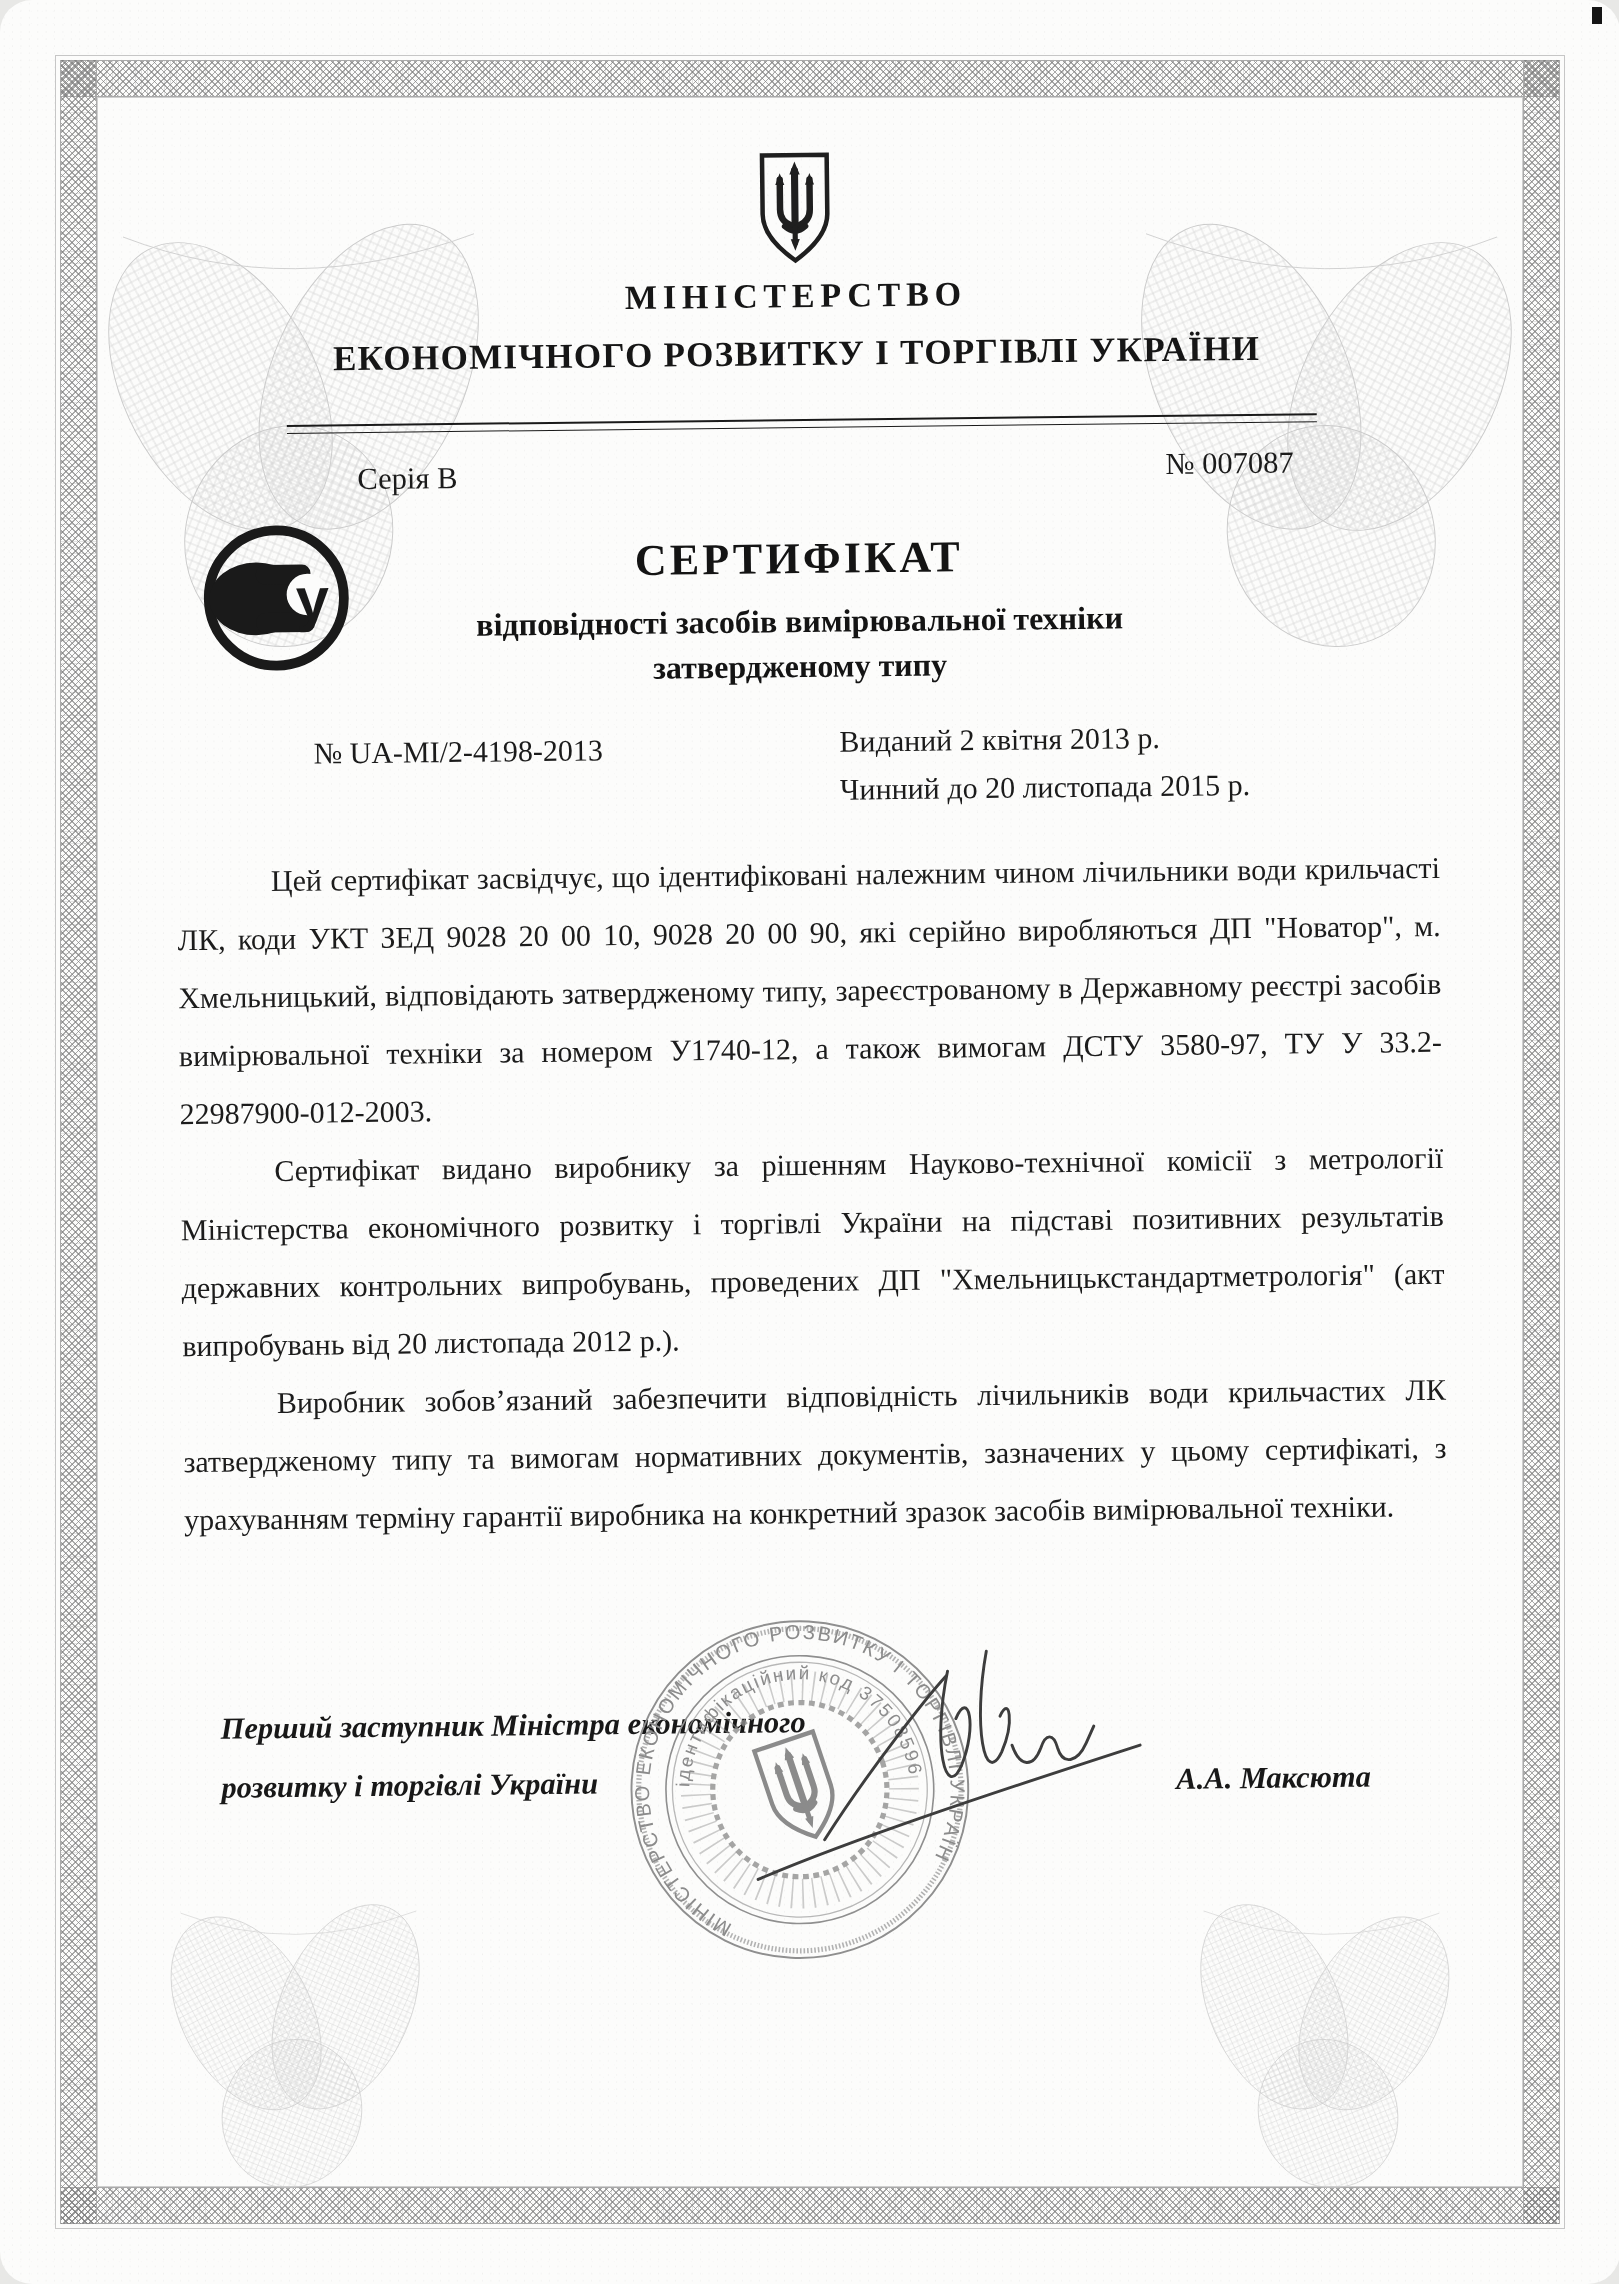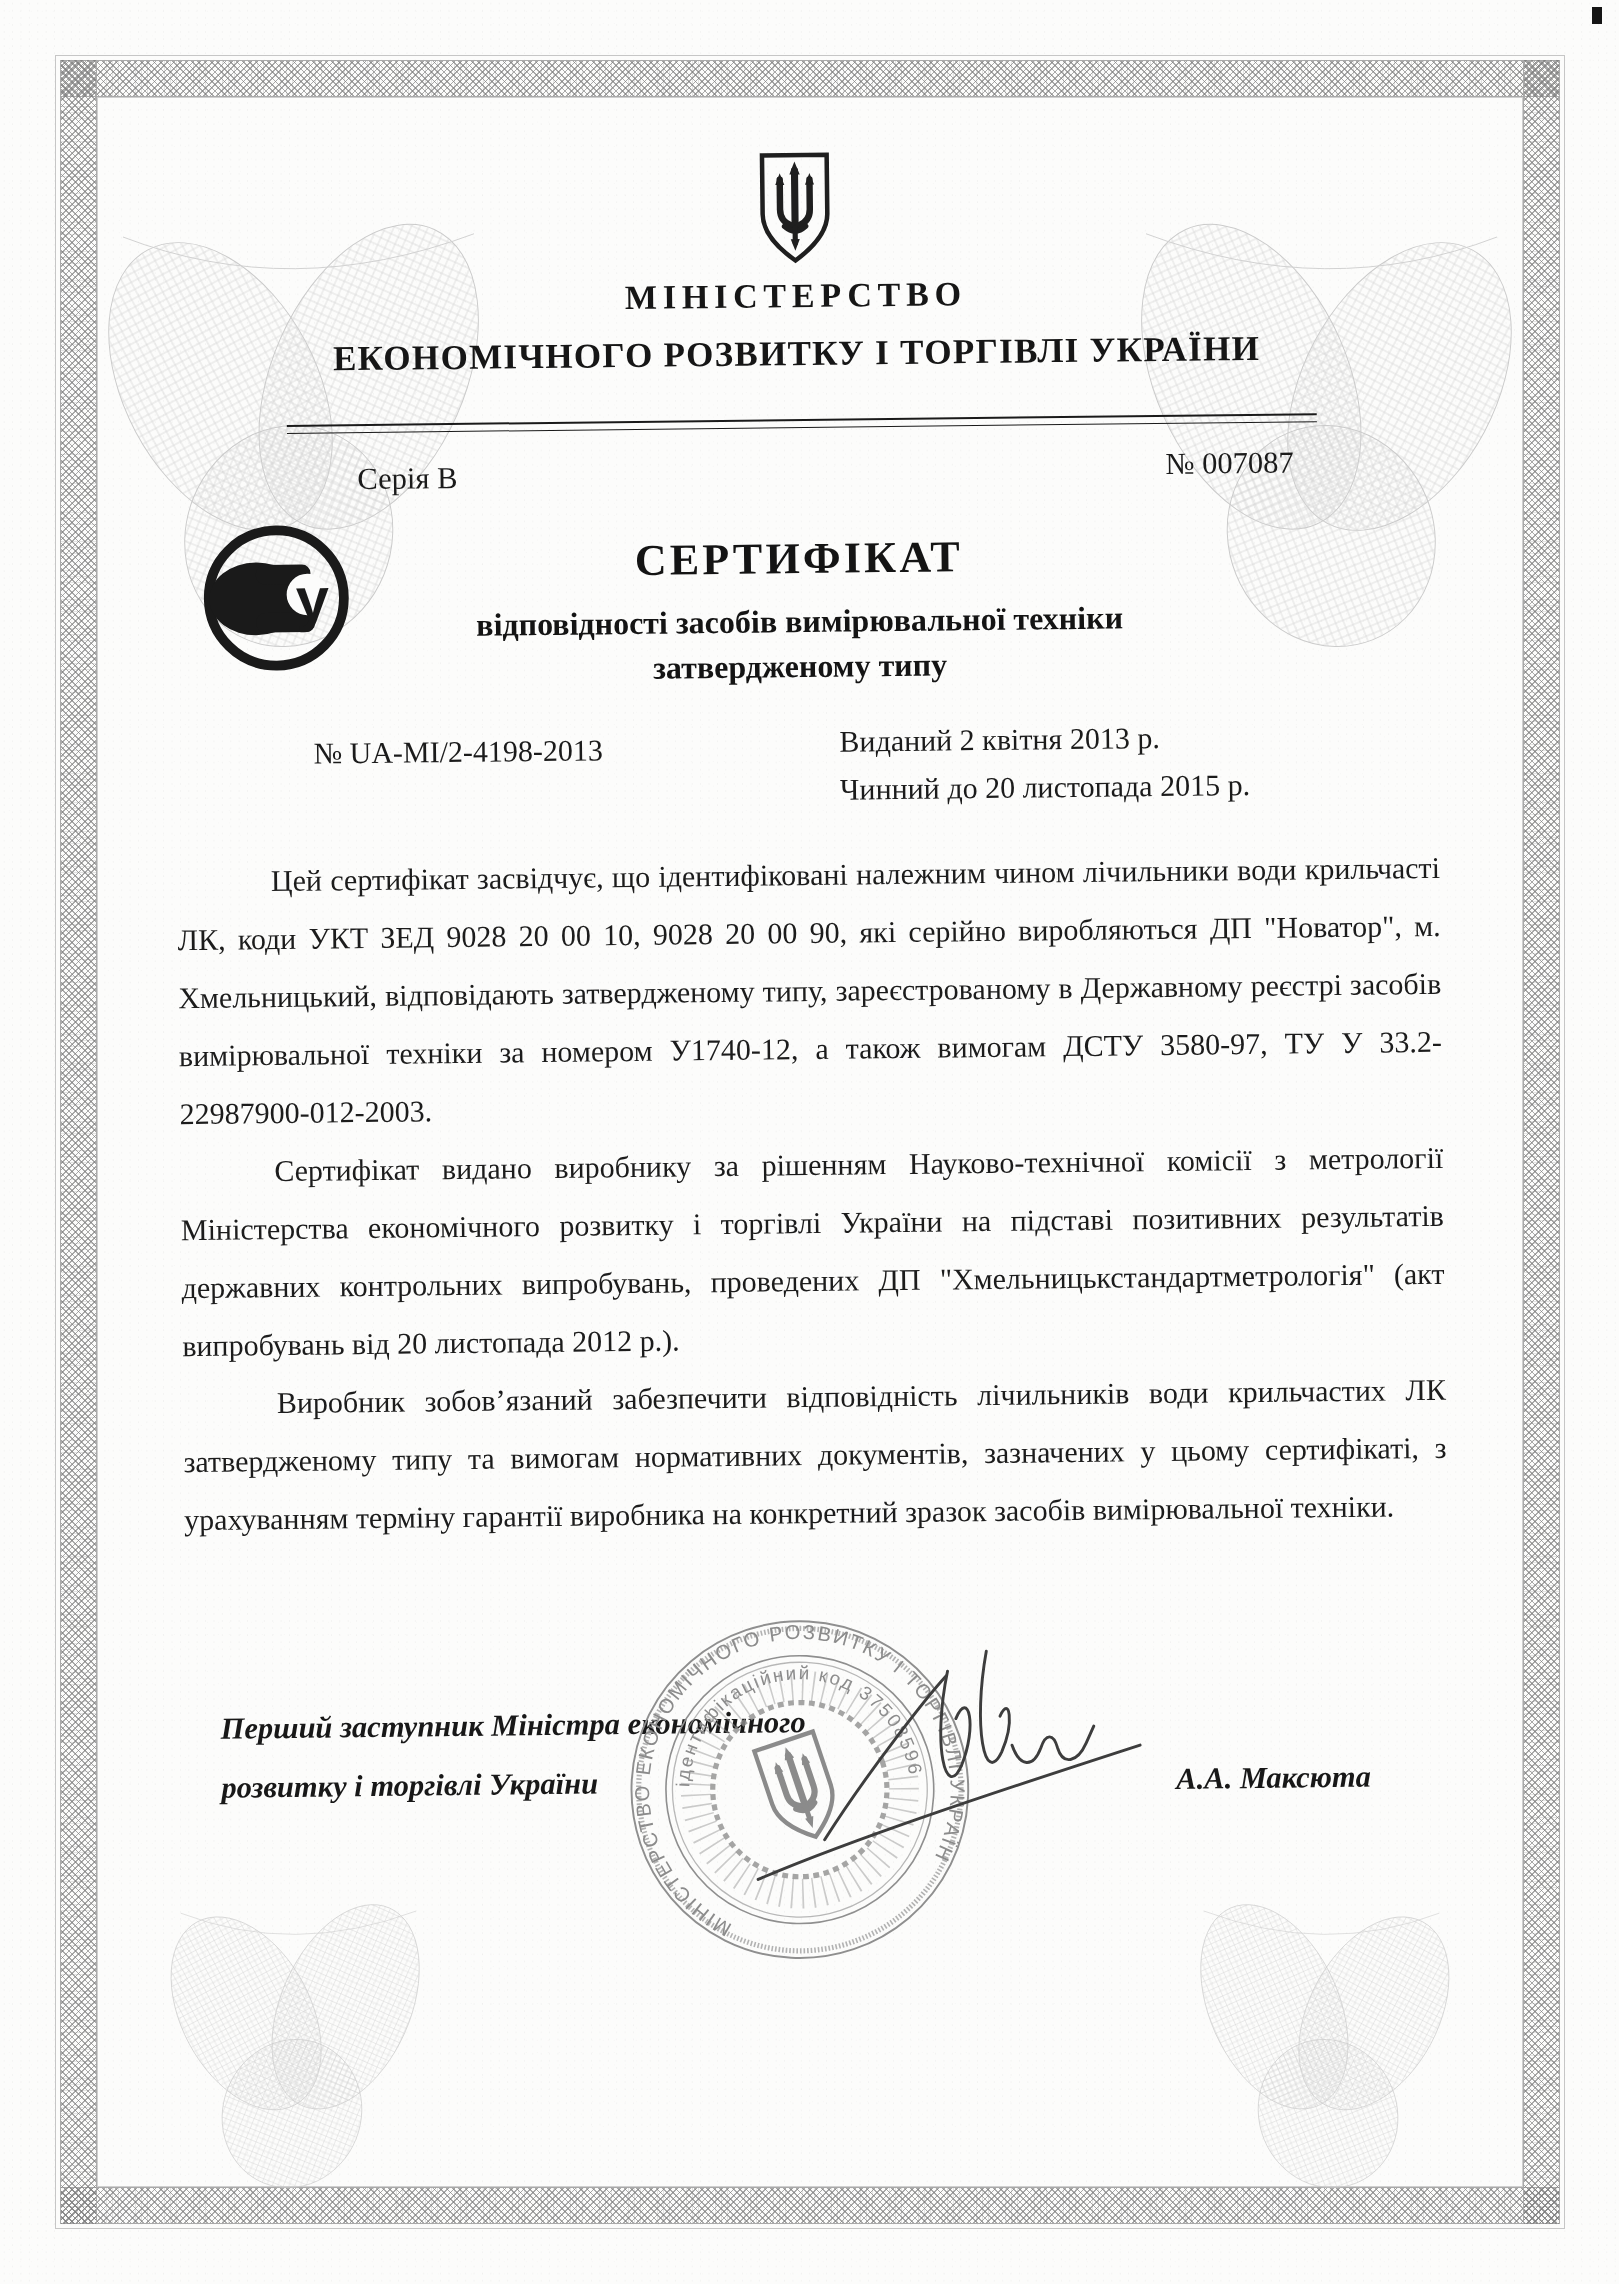"МІНІСТЕРСТВО" #page { border-radius: none -> 32px }
